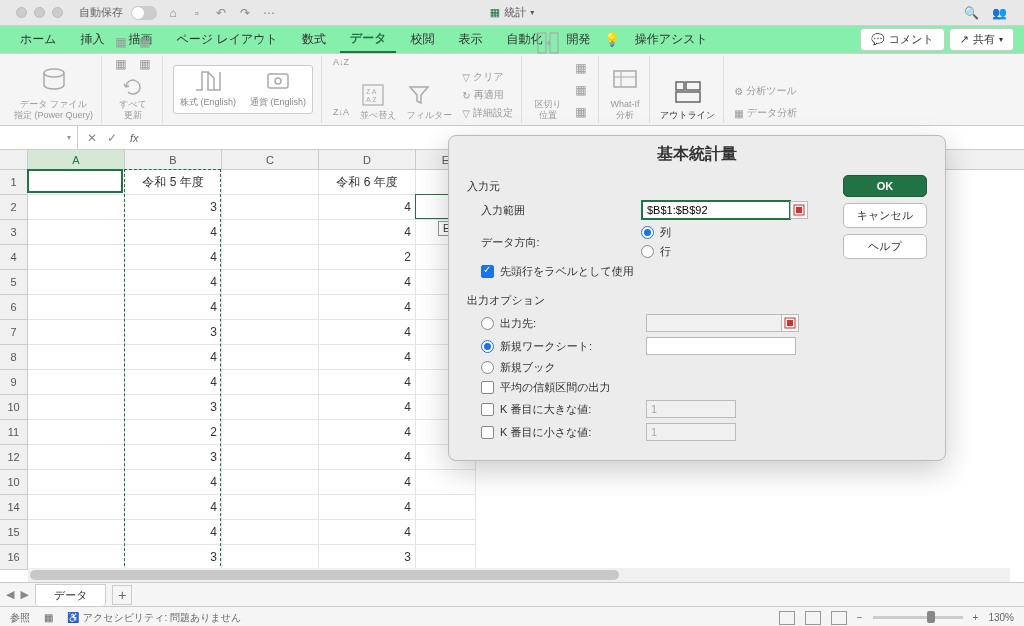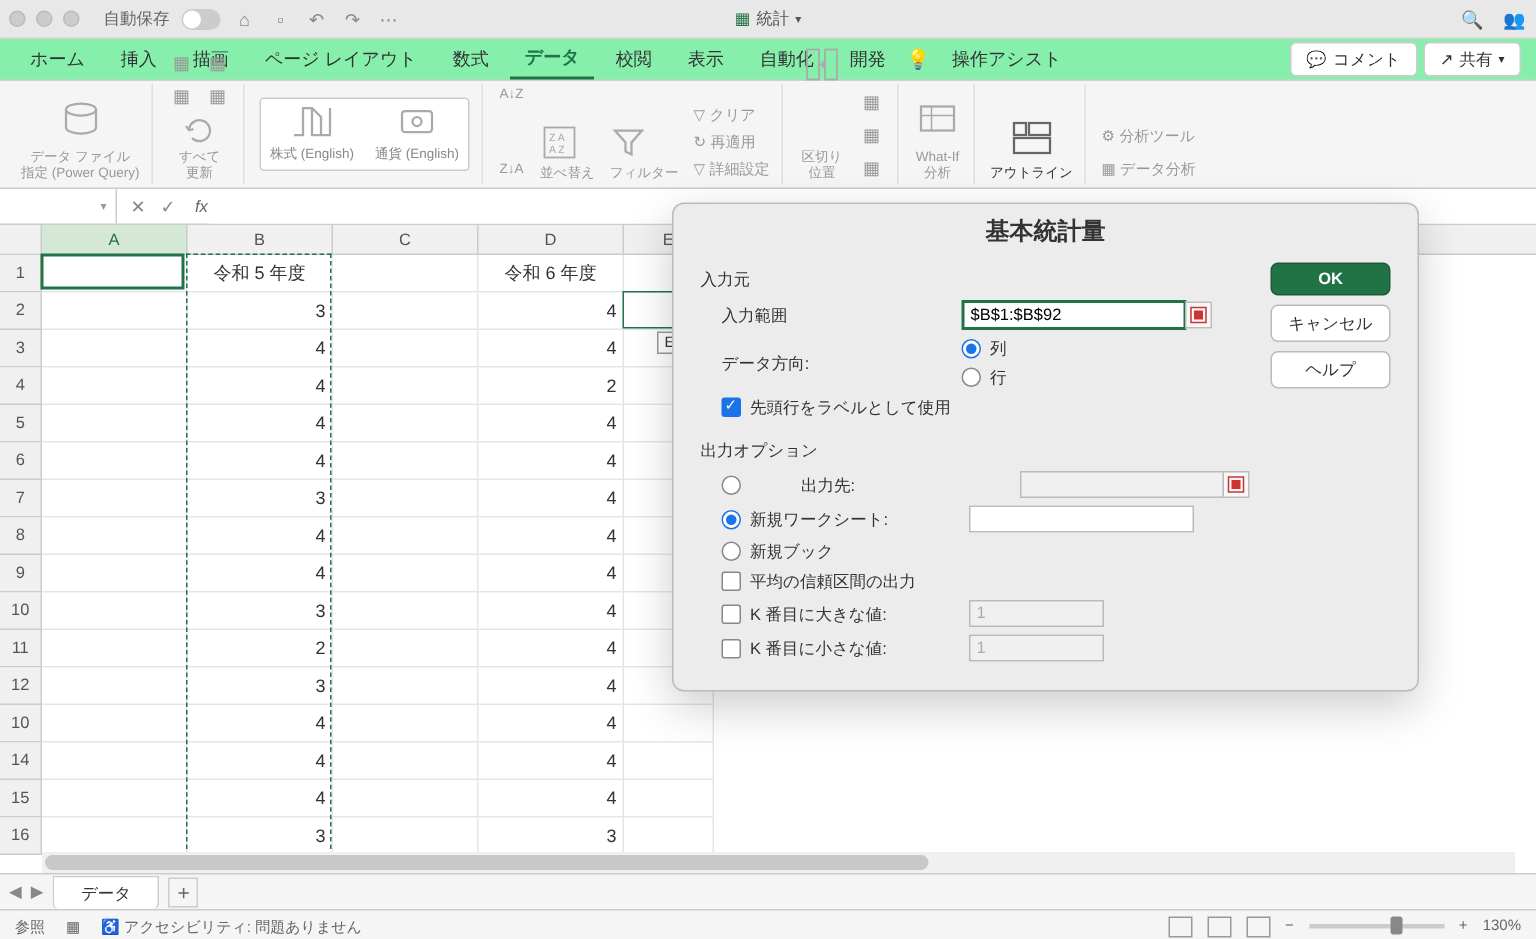"自動保存" .titlebar { padding: 0 6px -> 0 16px }
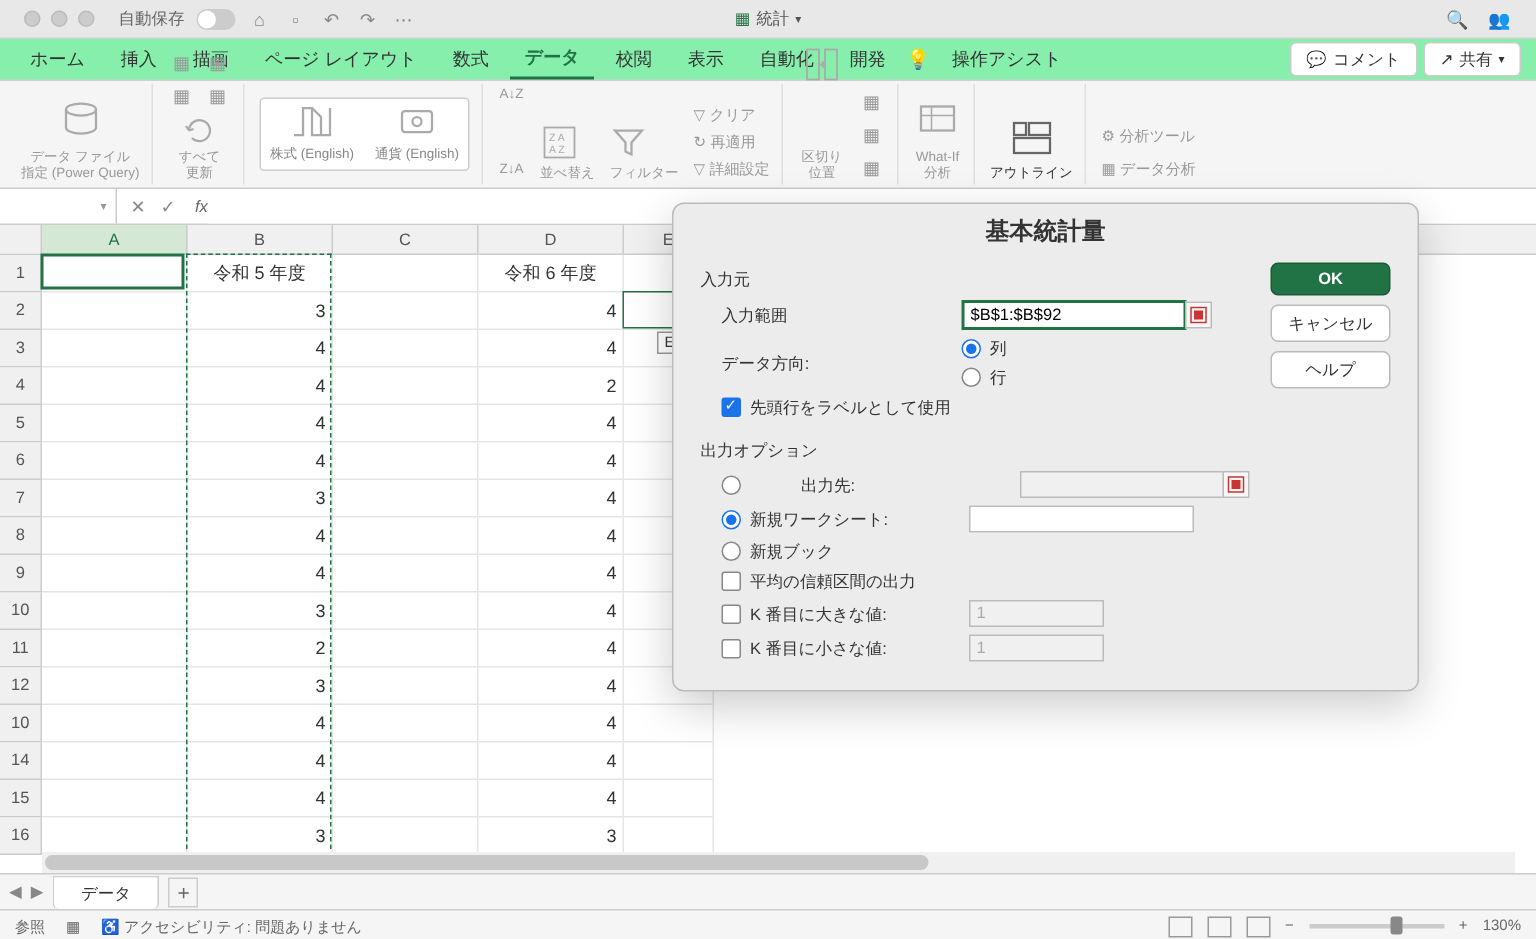"出力先:" span.form-label { margin-left: 34px -> none }
